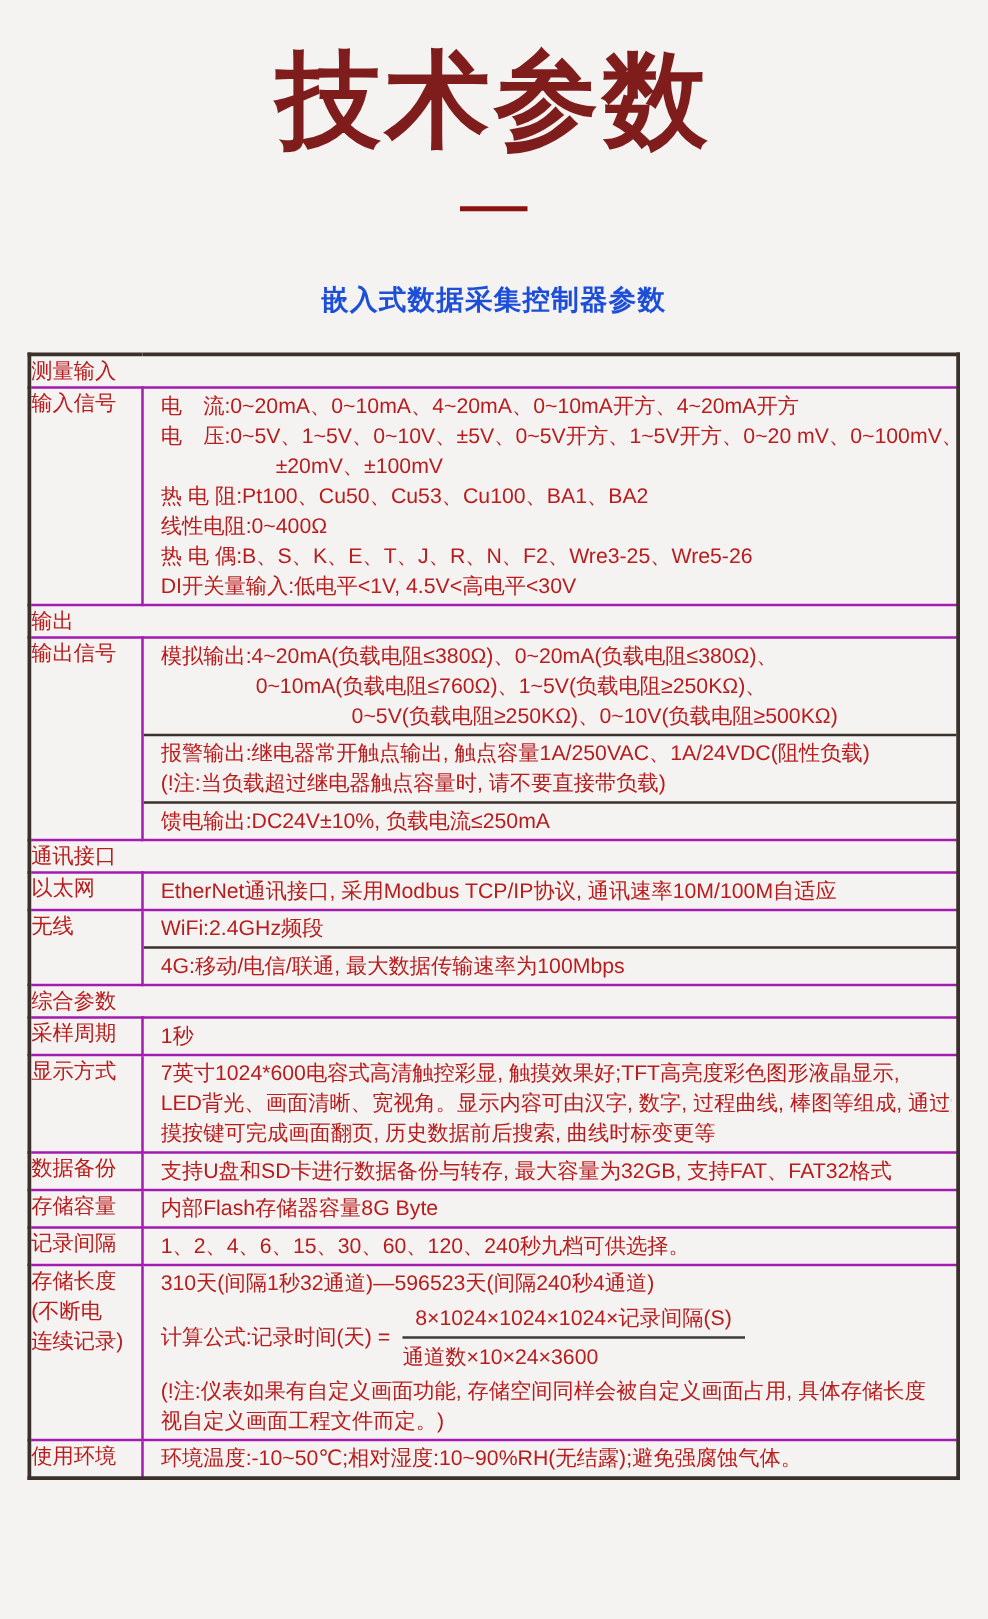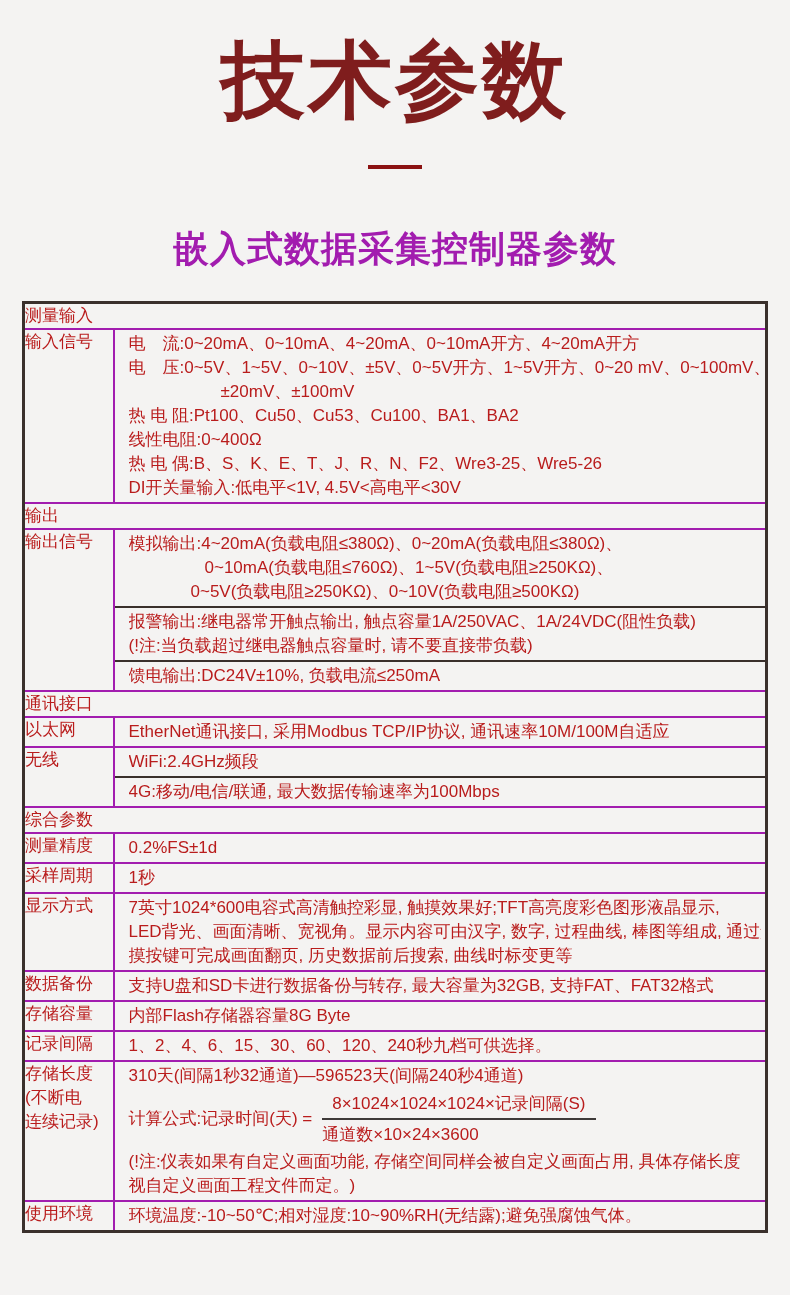"嵌入式数据采集控制器参数" .page-subtitle { color: #a21caf -> #1d4ed8; font-size: 36px -> 22px }
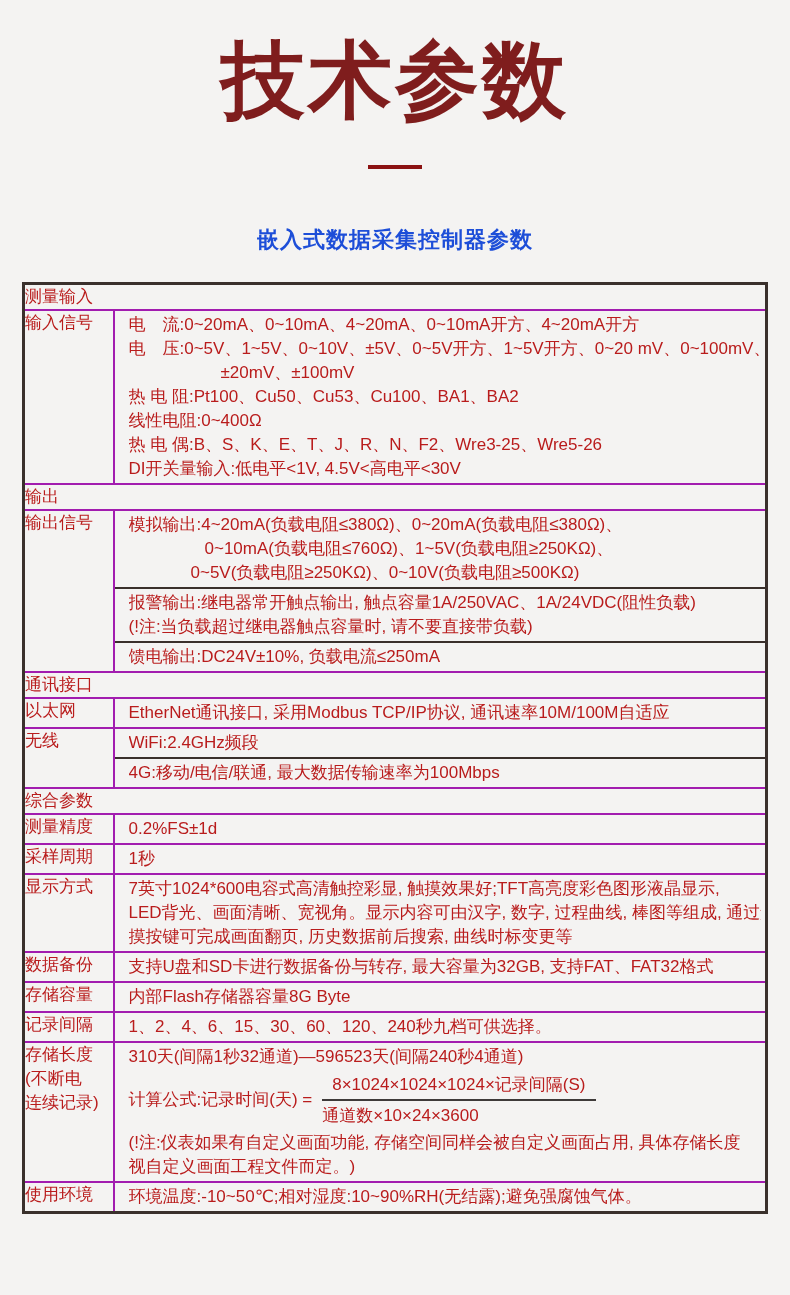"0~5V(负载电阻≥250KΩ)、0~10V(负载电阻≥500KΩ)" div.line { text-align: none -> center }
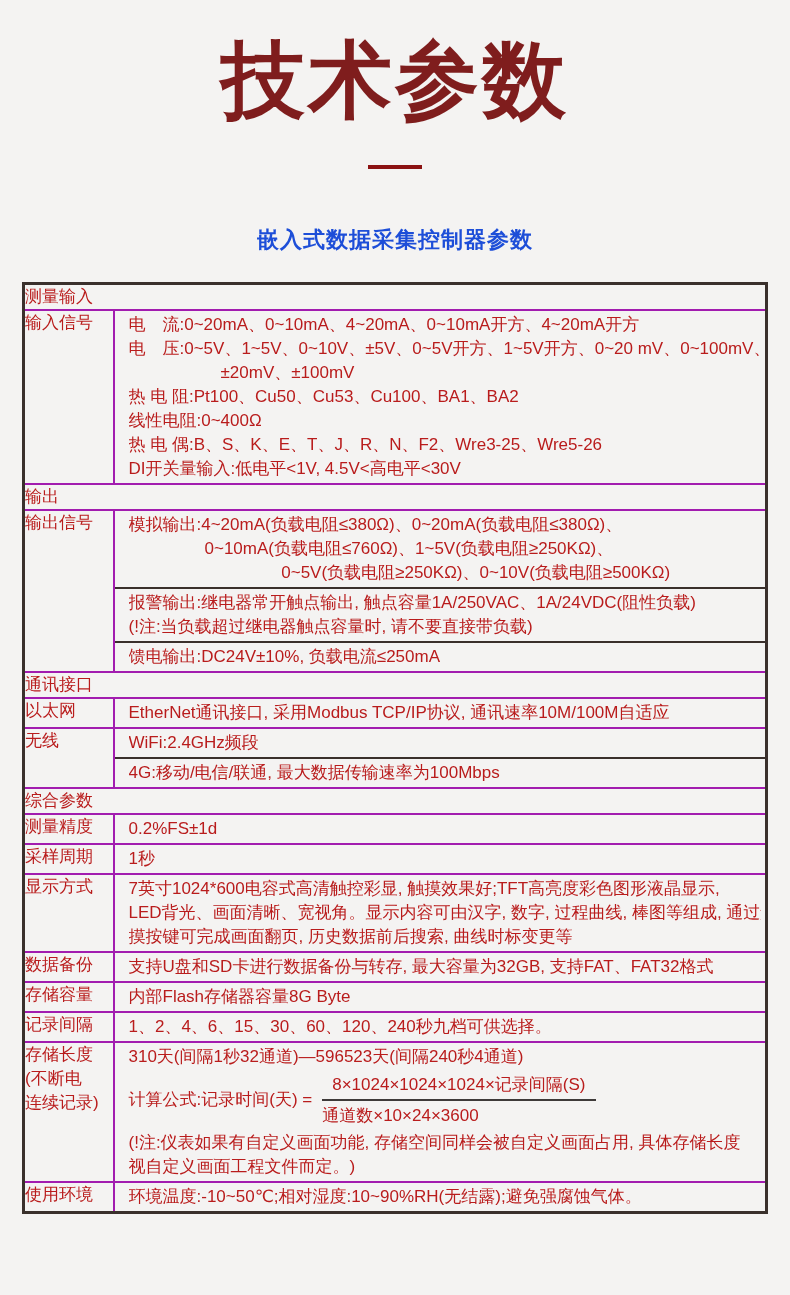"测量精度" tr.spec-row { html: <tr> <td> <div>测量精度</div> </td> <td> <div> <div>0.2%FS±1d</div> </div> </td> </tr> -> none }
